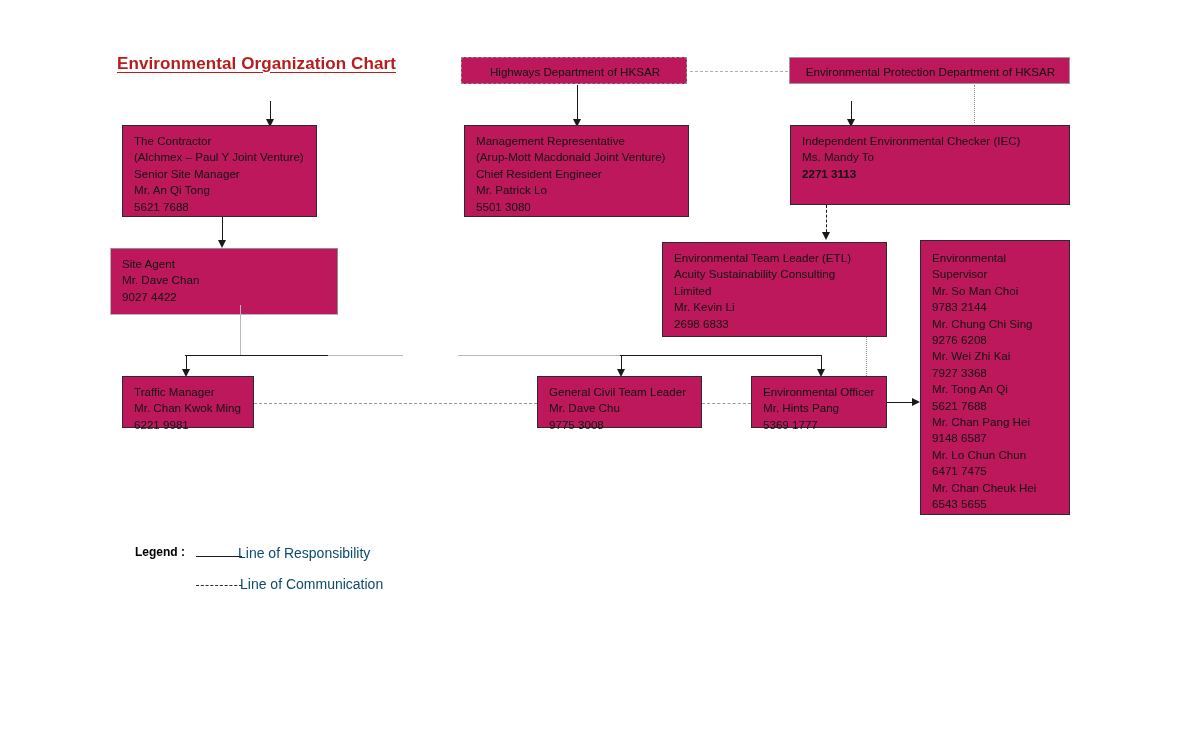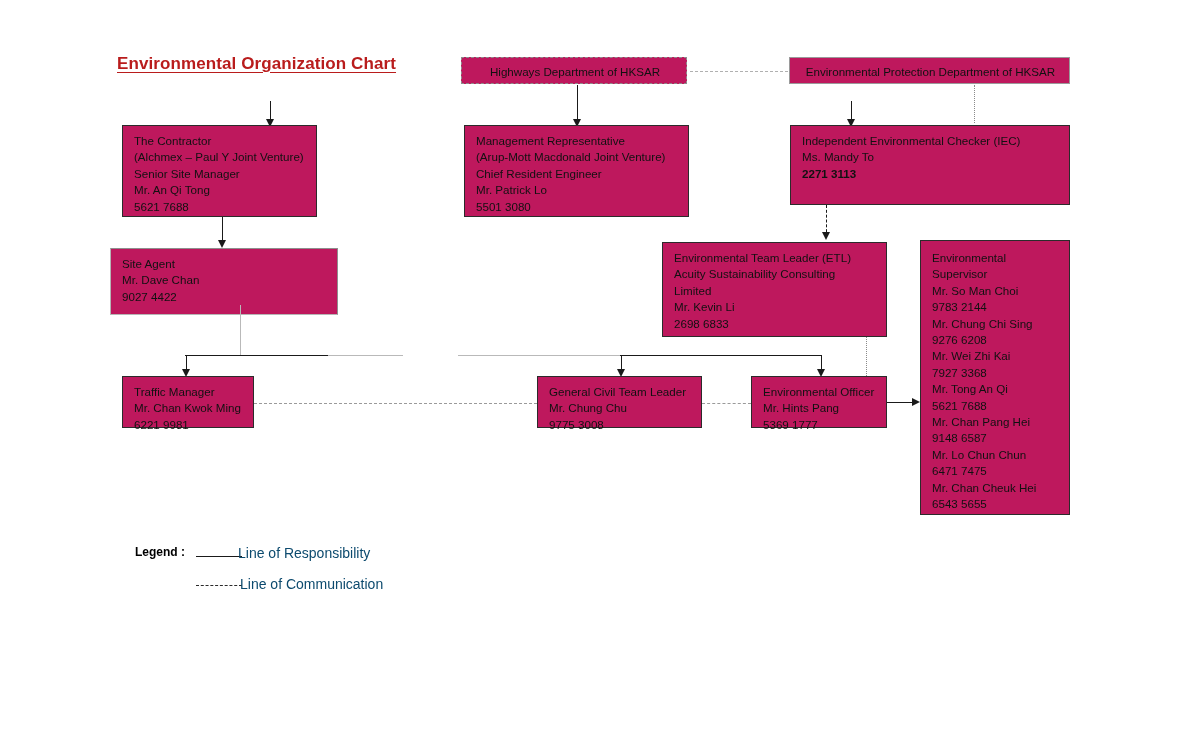"Mr. Chung Chu" div.line { text: Chung -> Dave }
